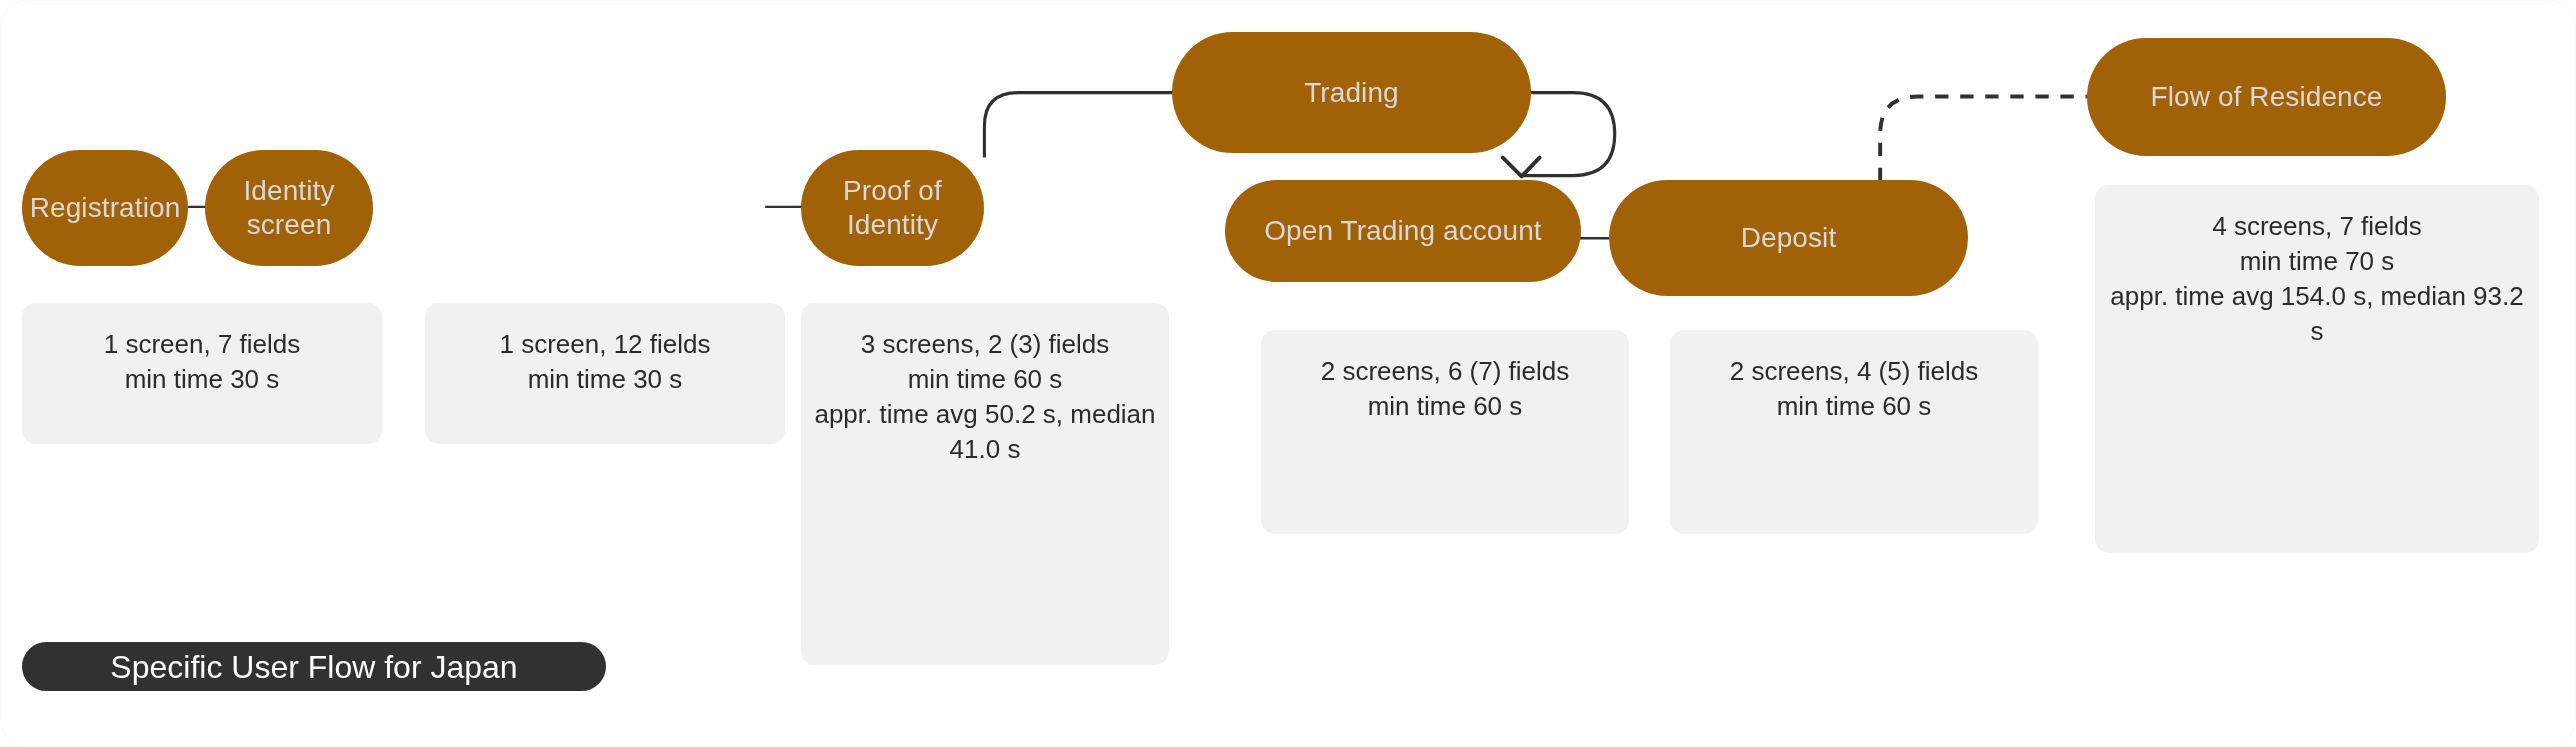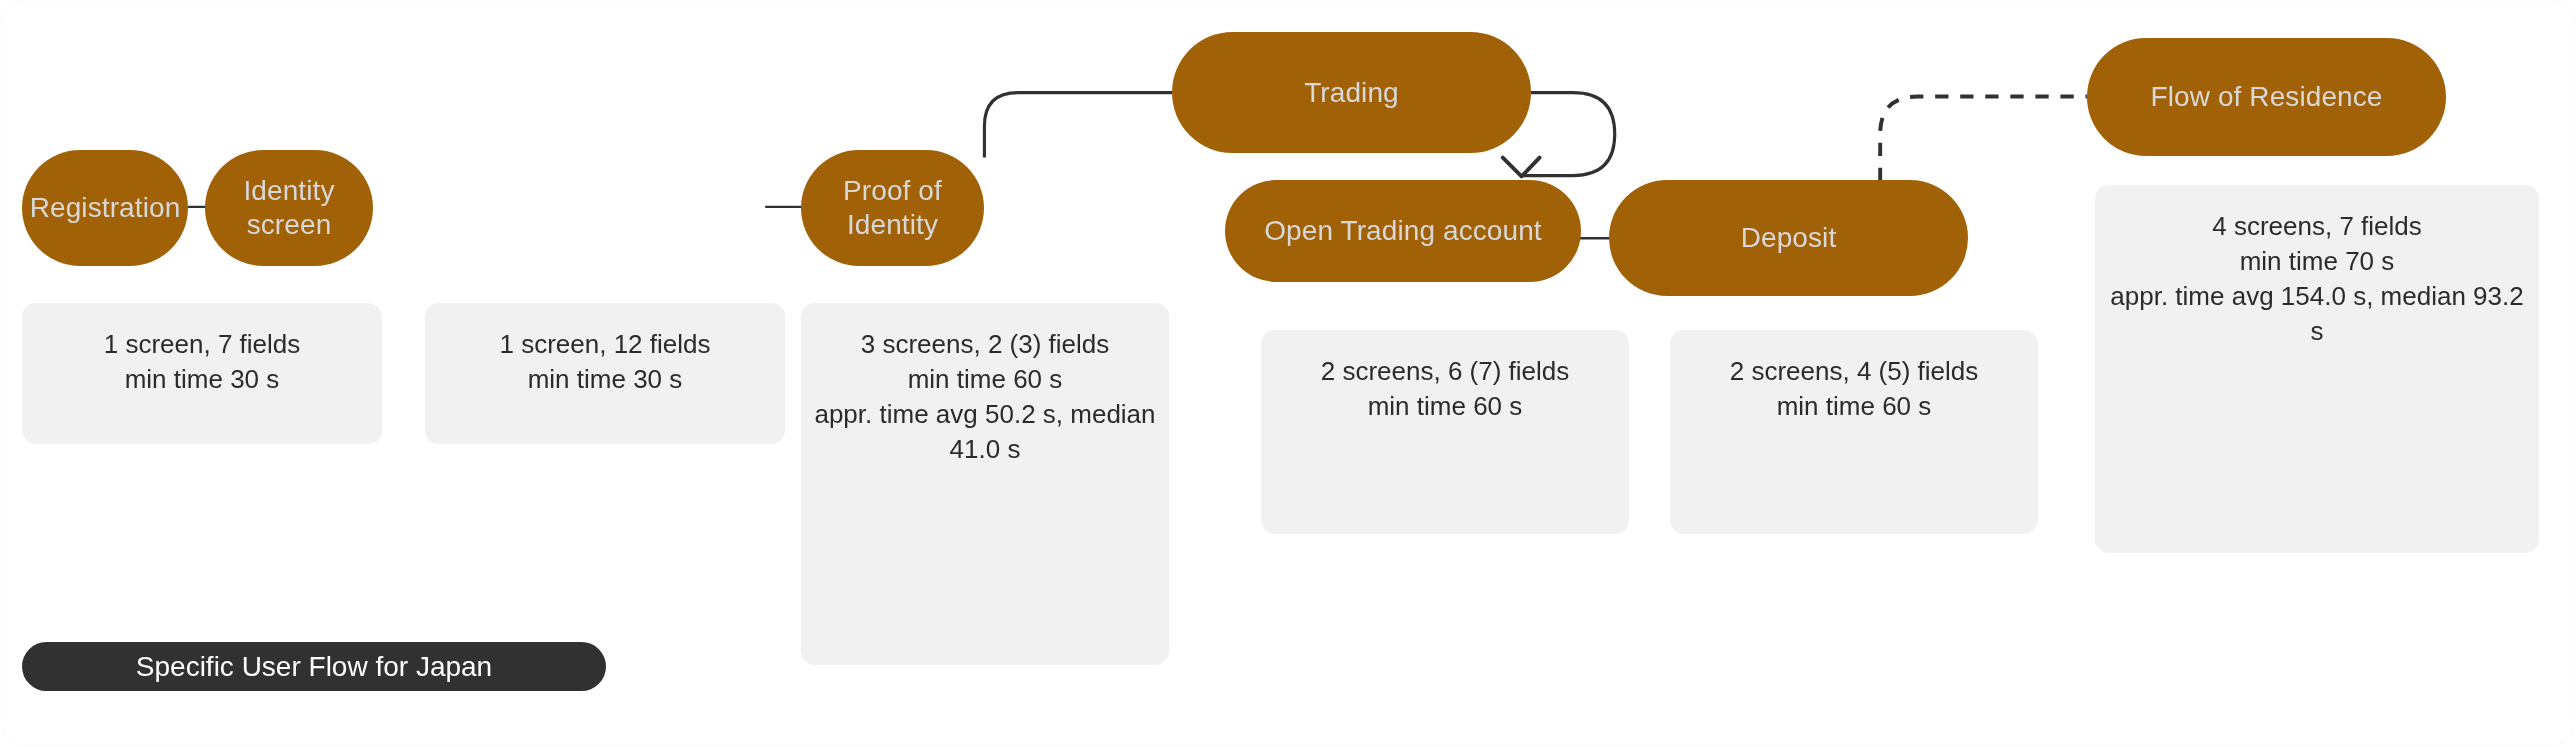"Specific User Flow for Japan" .legend-chip { font-size: 28px -> 32px }
